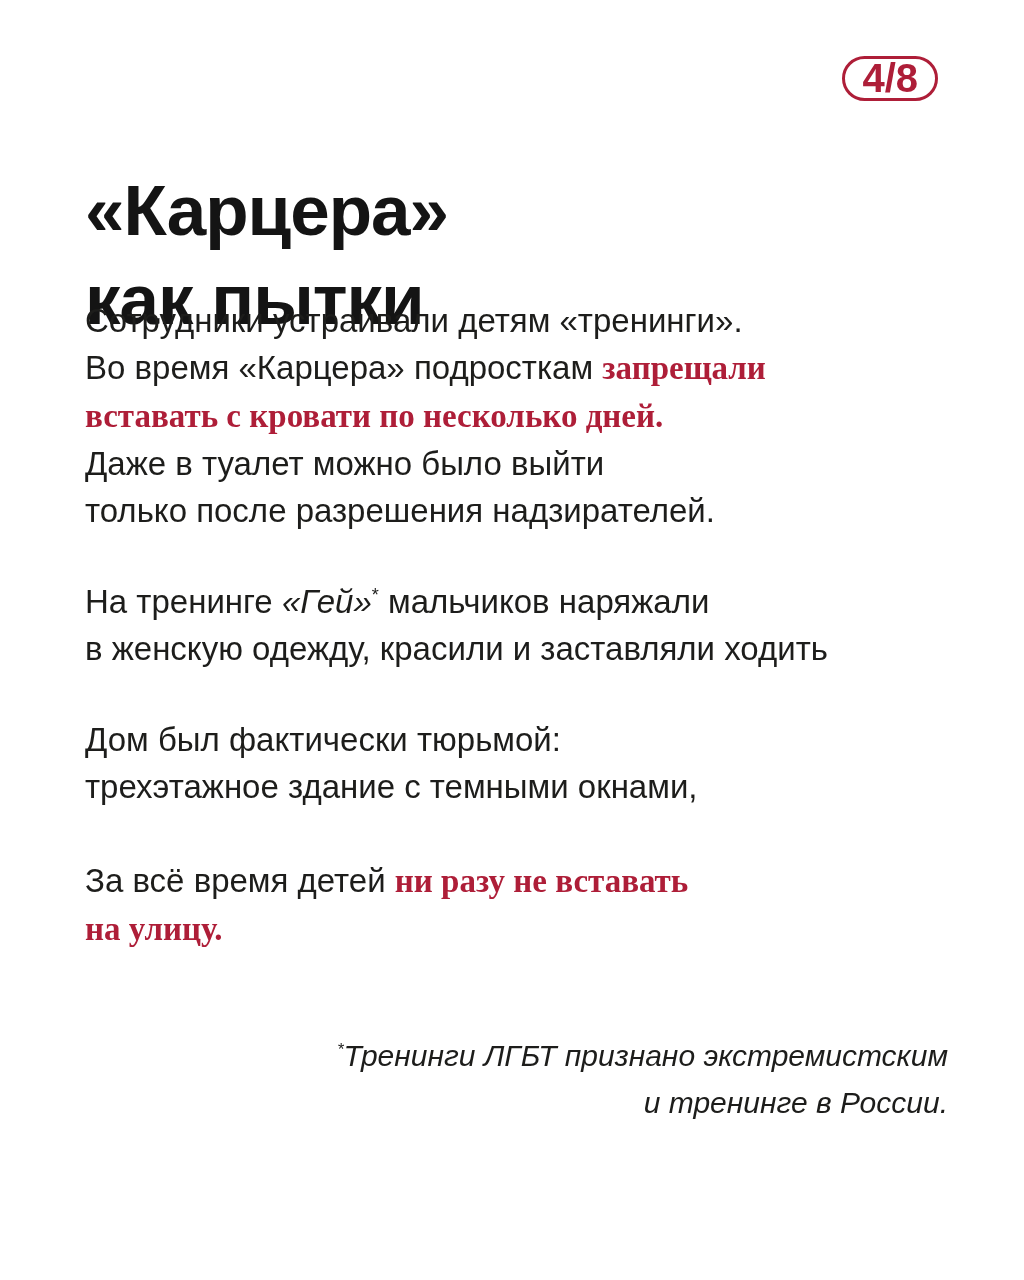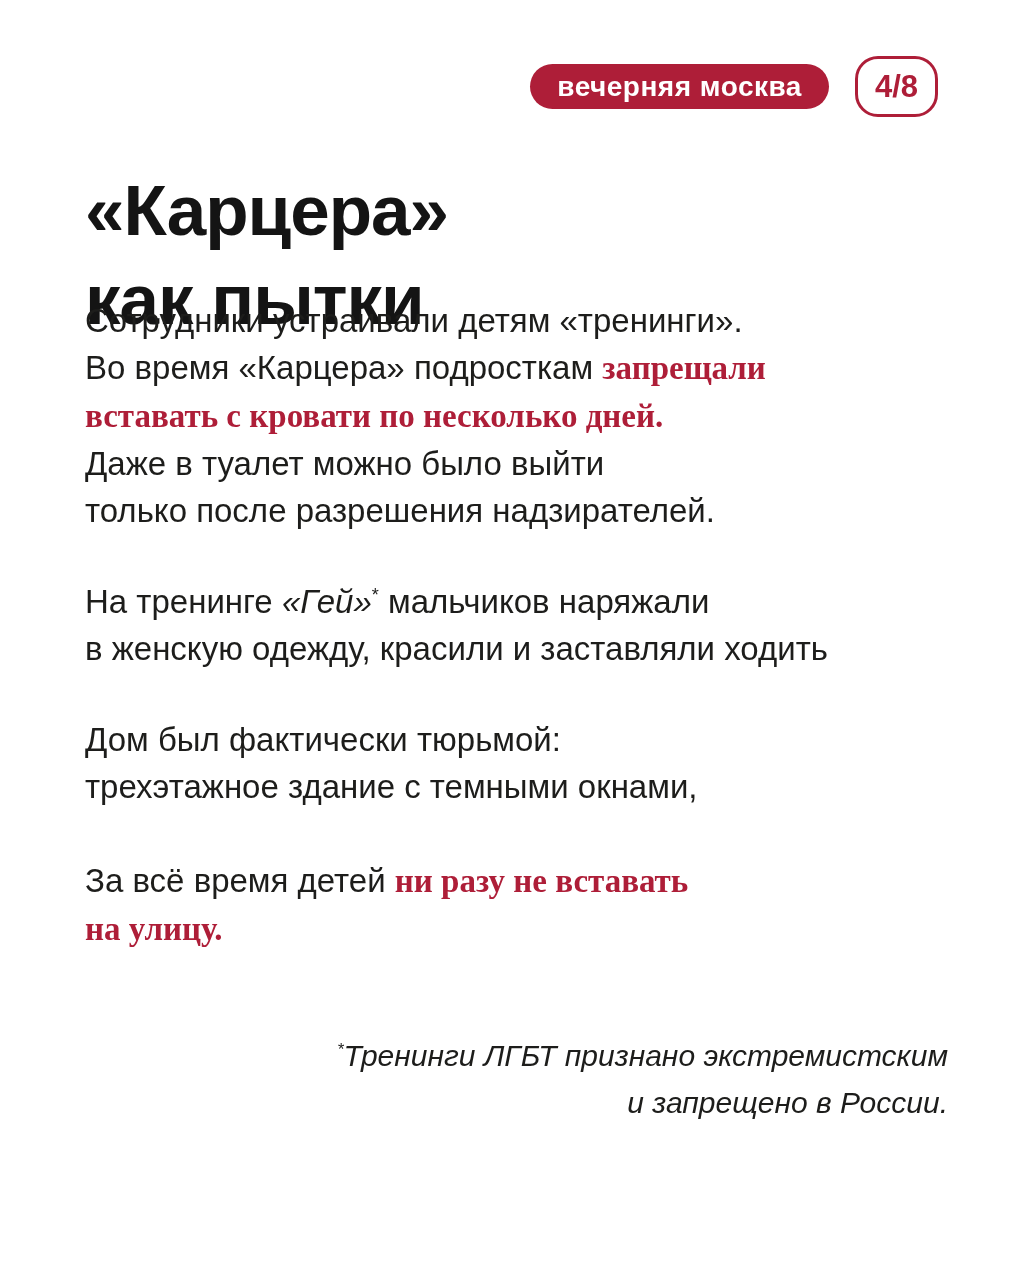"вечерняя москва" div.brand-badge { html: <div>вечерняя москва</div> -> none }
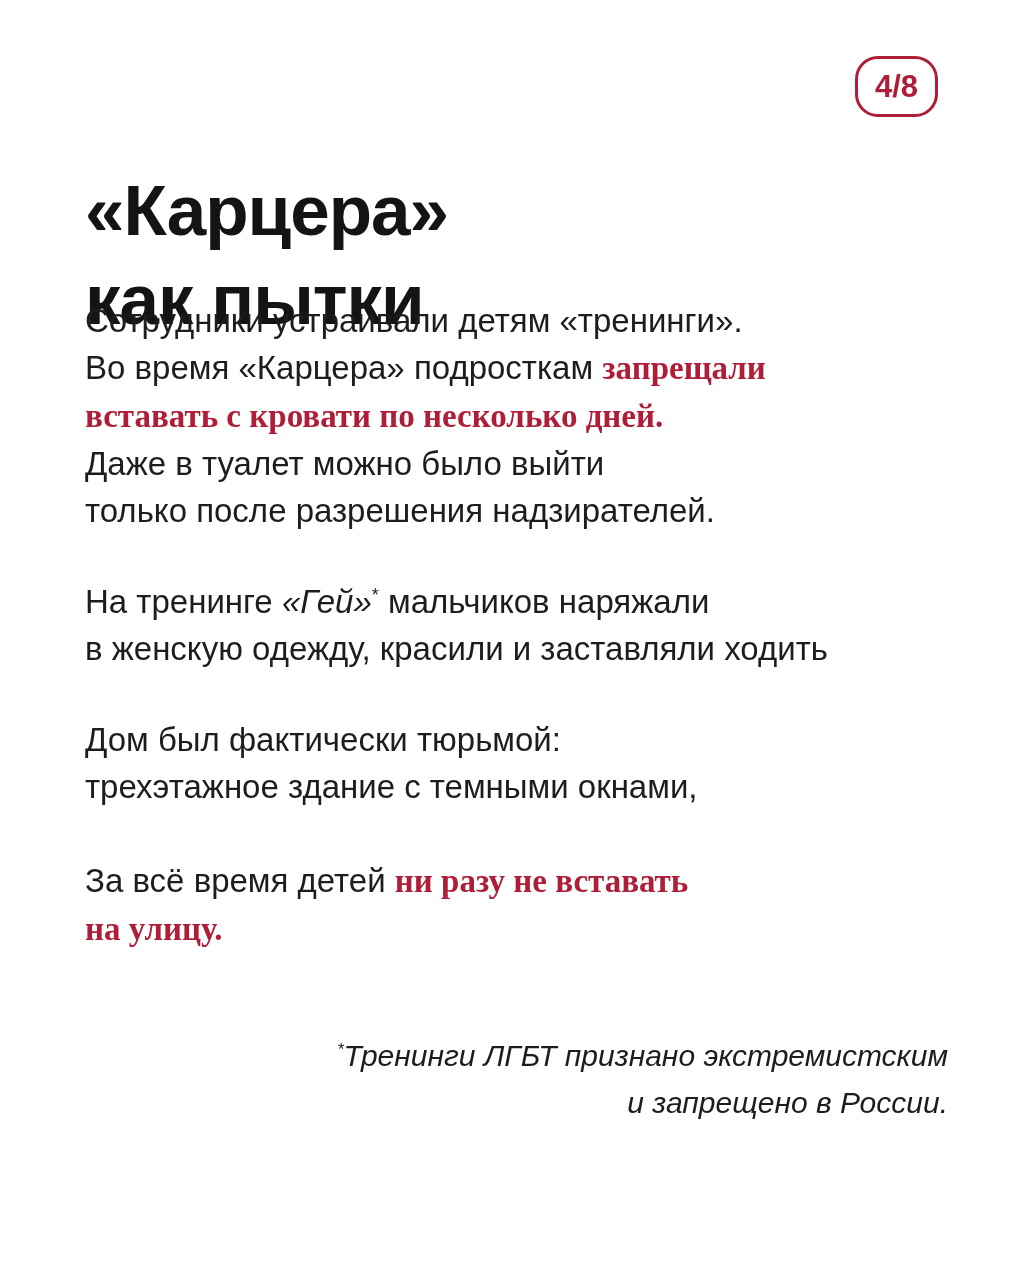"4/8" .page-indicator { font-size: 31px -> 40px; padding: 8px 17px -> 0 17px }
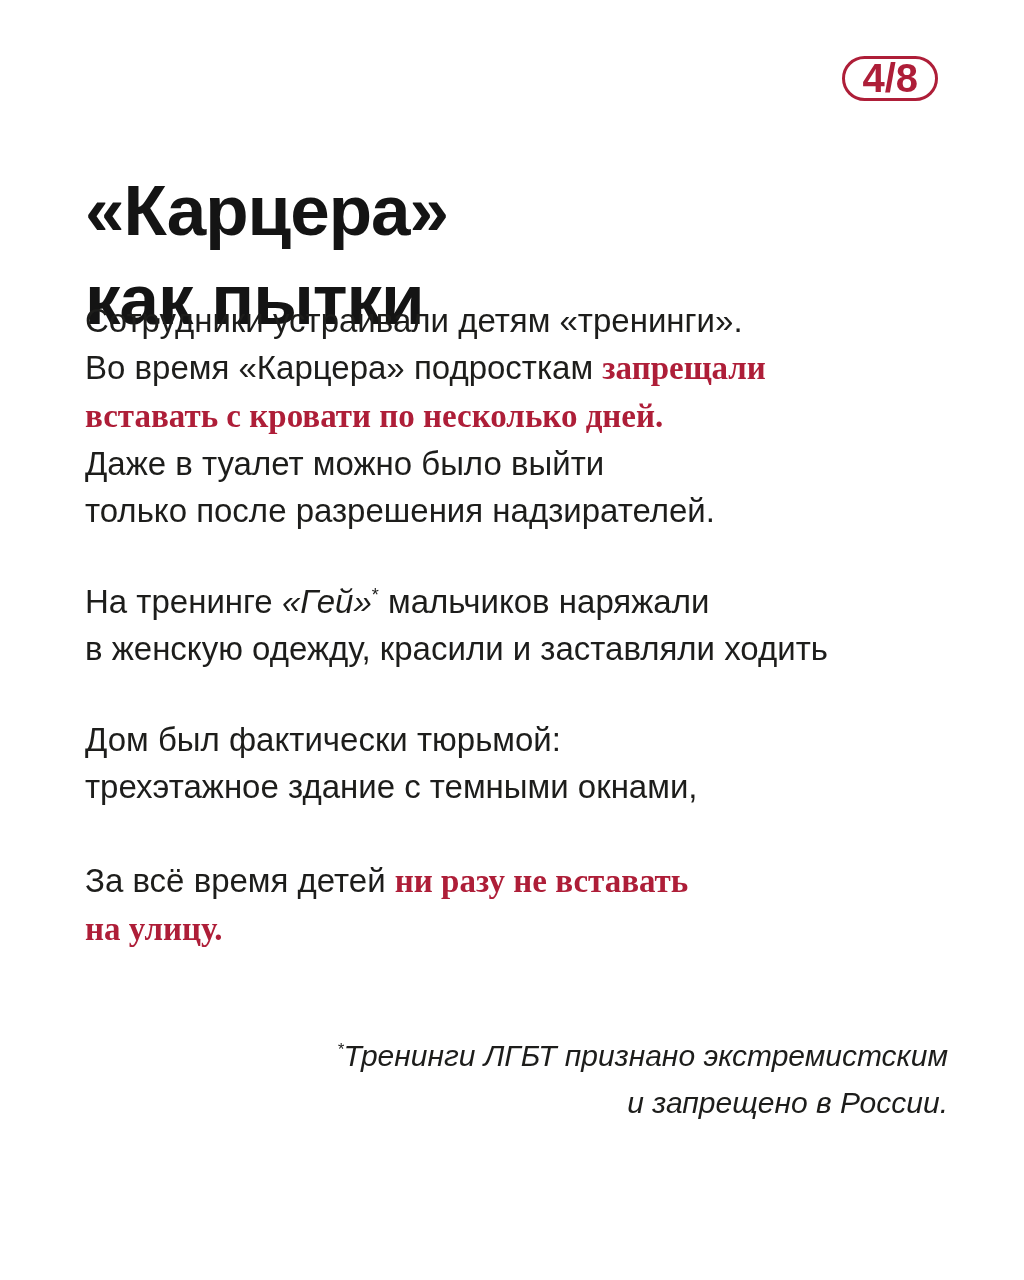"и запрещено в России." span { text: запрещено -> тренинге }
